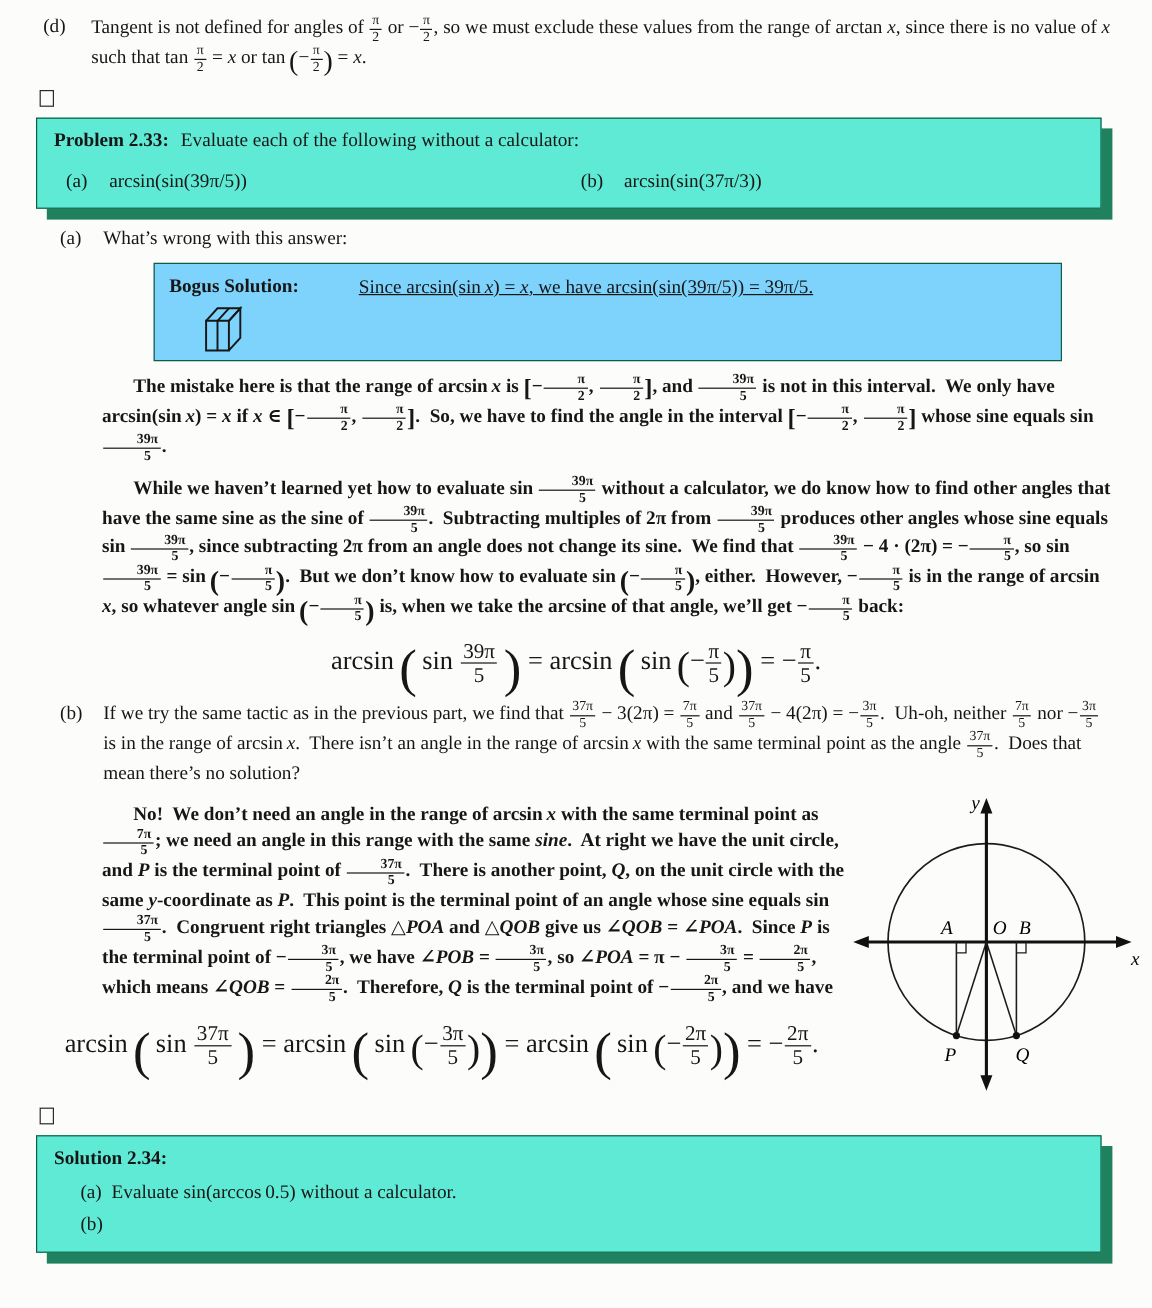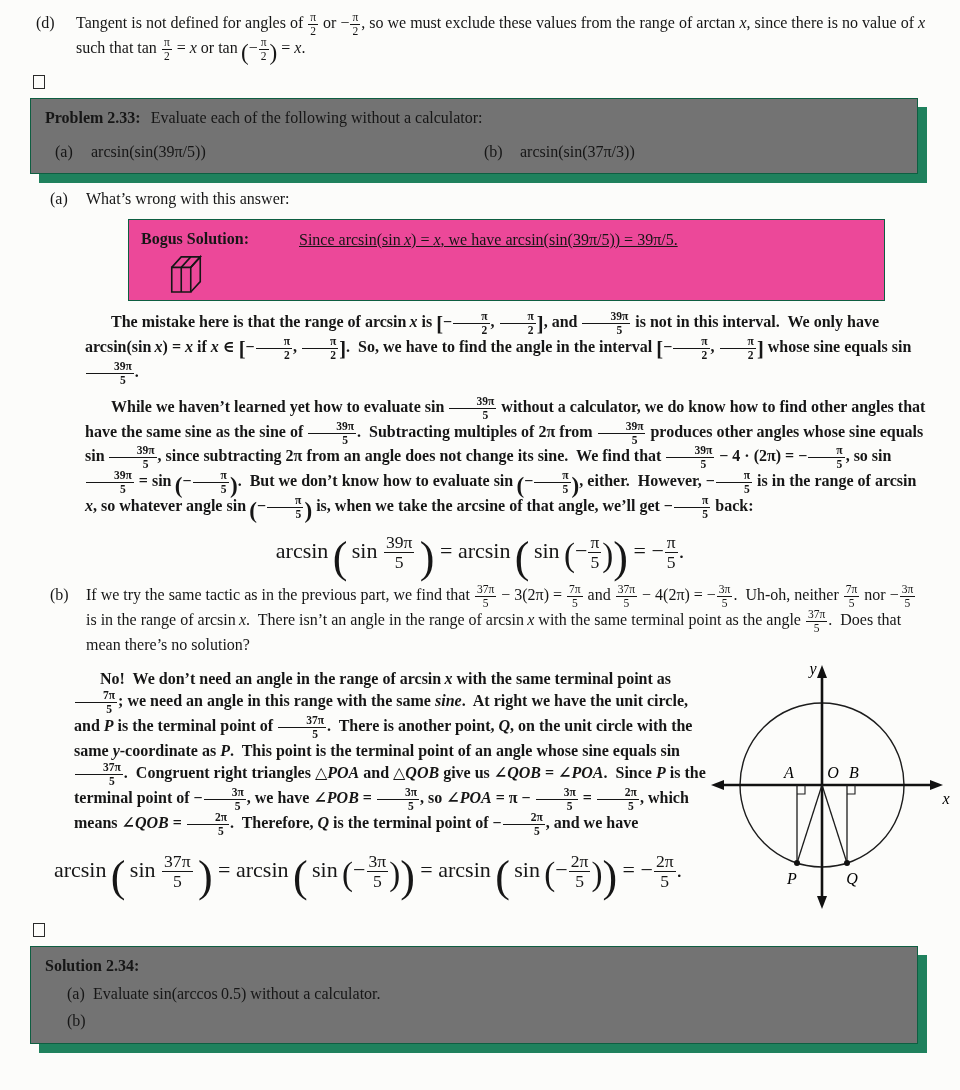"Problem 2.33: Evaluate each of" .pbox { background: #737373 -> #5eead4 }
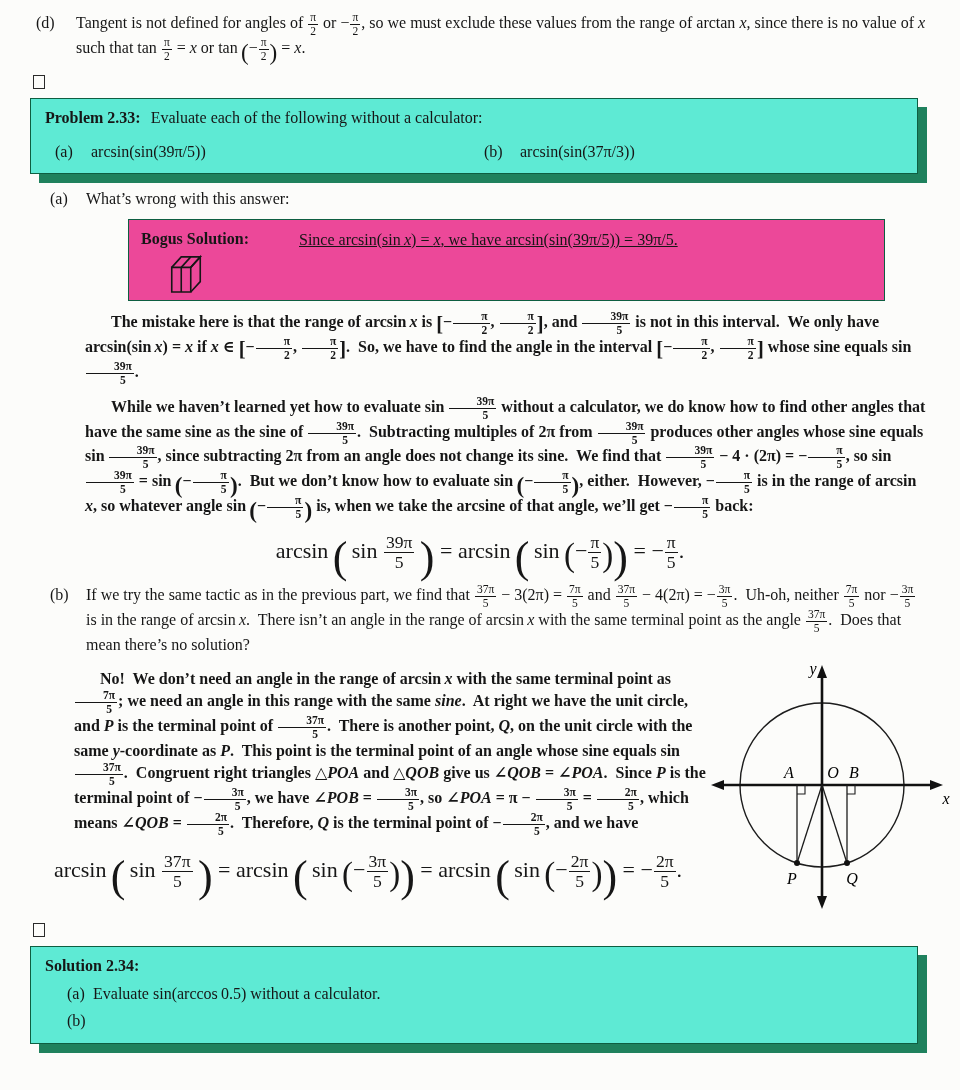"Bogus Solution:" .bogus { background: #ec4899 -> #7dd3fc }
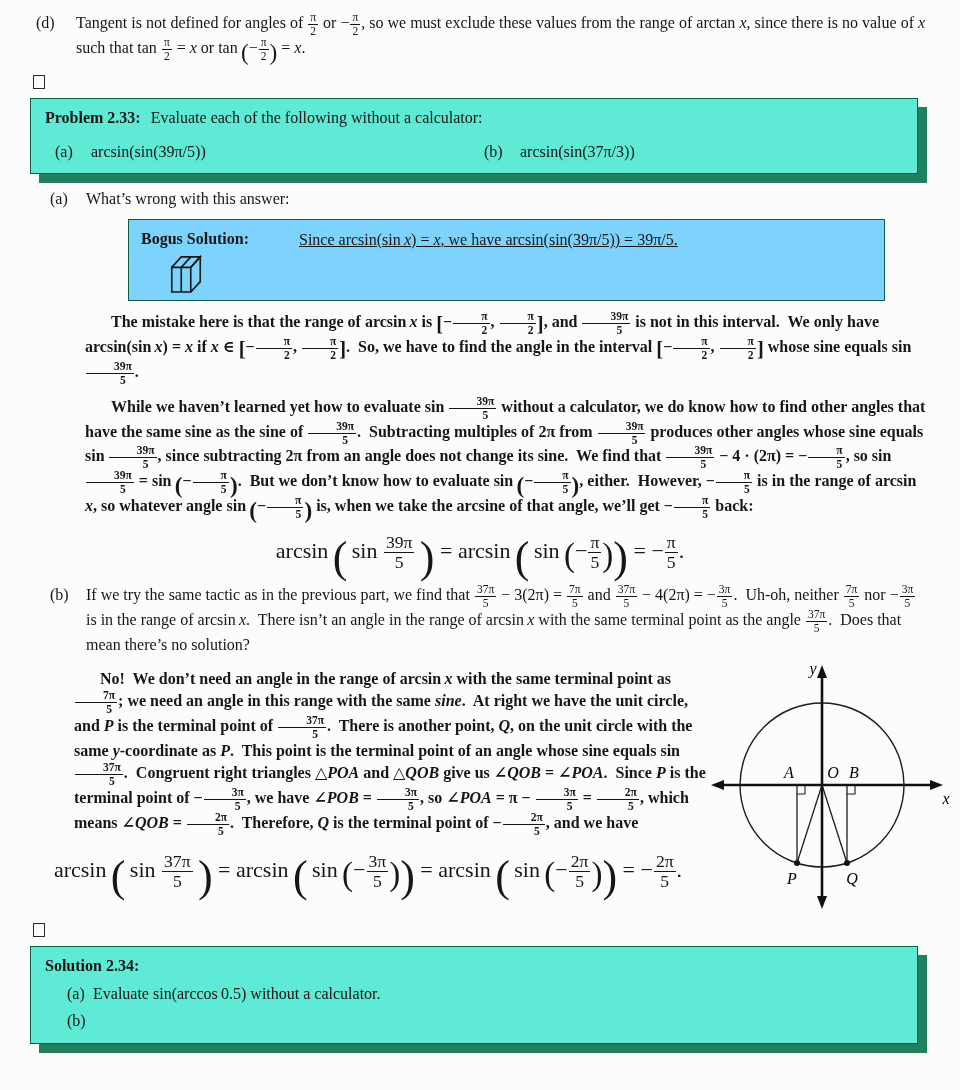"No! We don’t need an" .fig-left .para { margin-left: 44px -> 55px }
